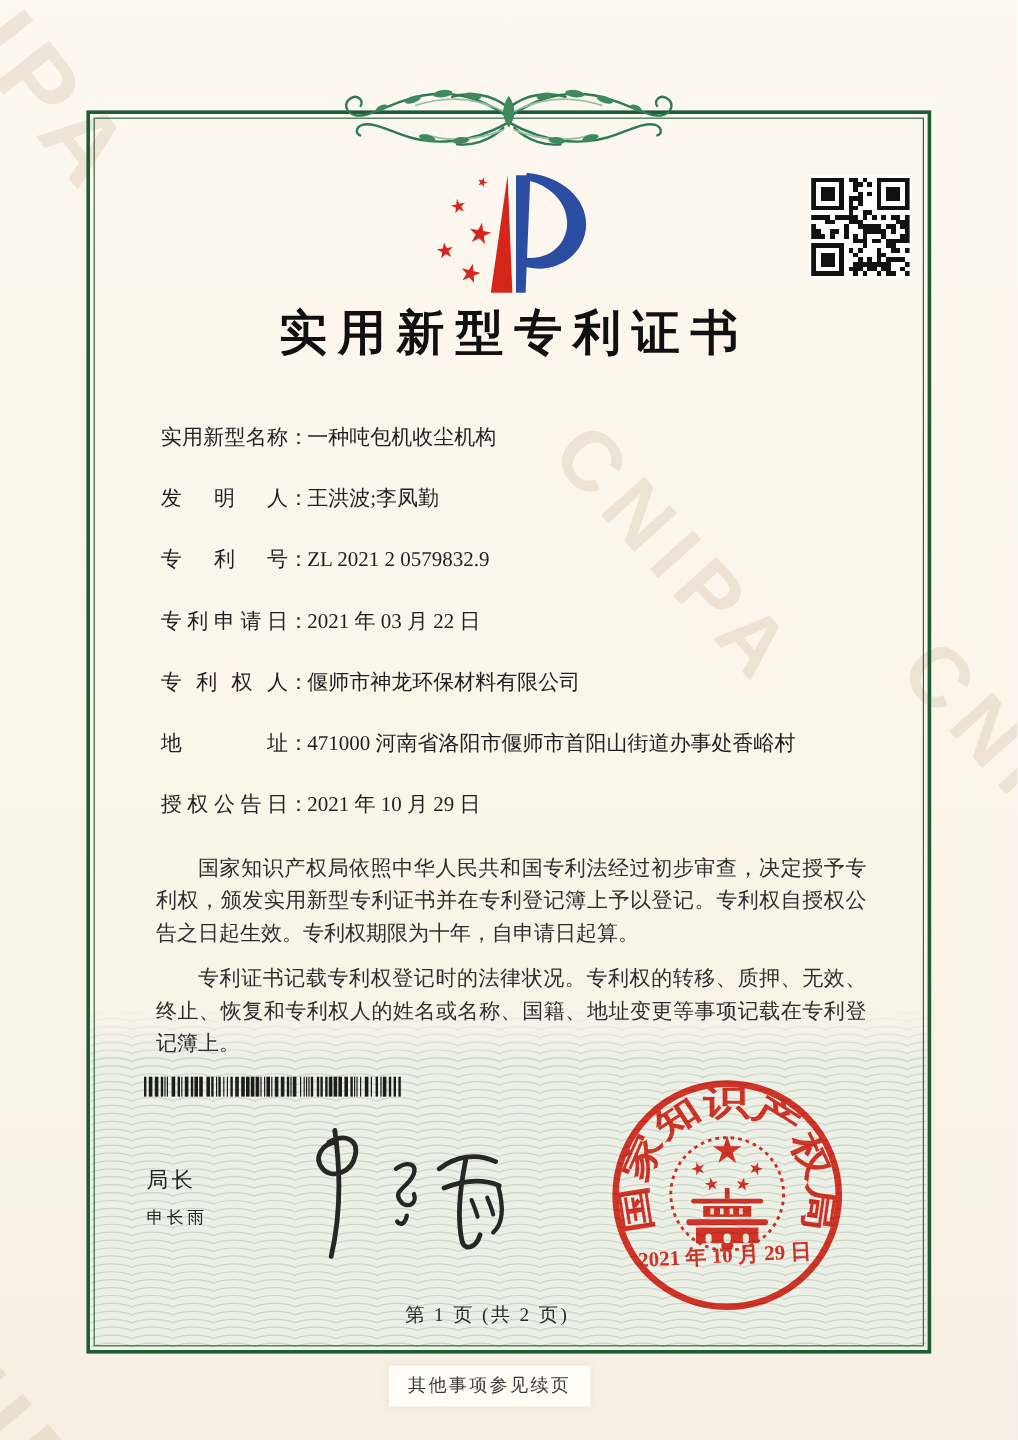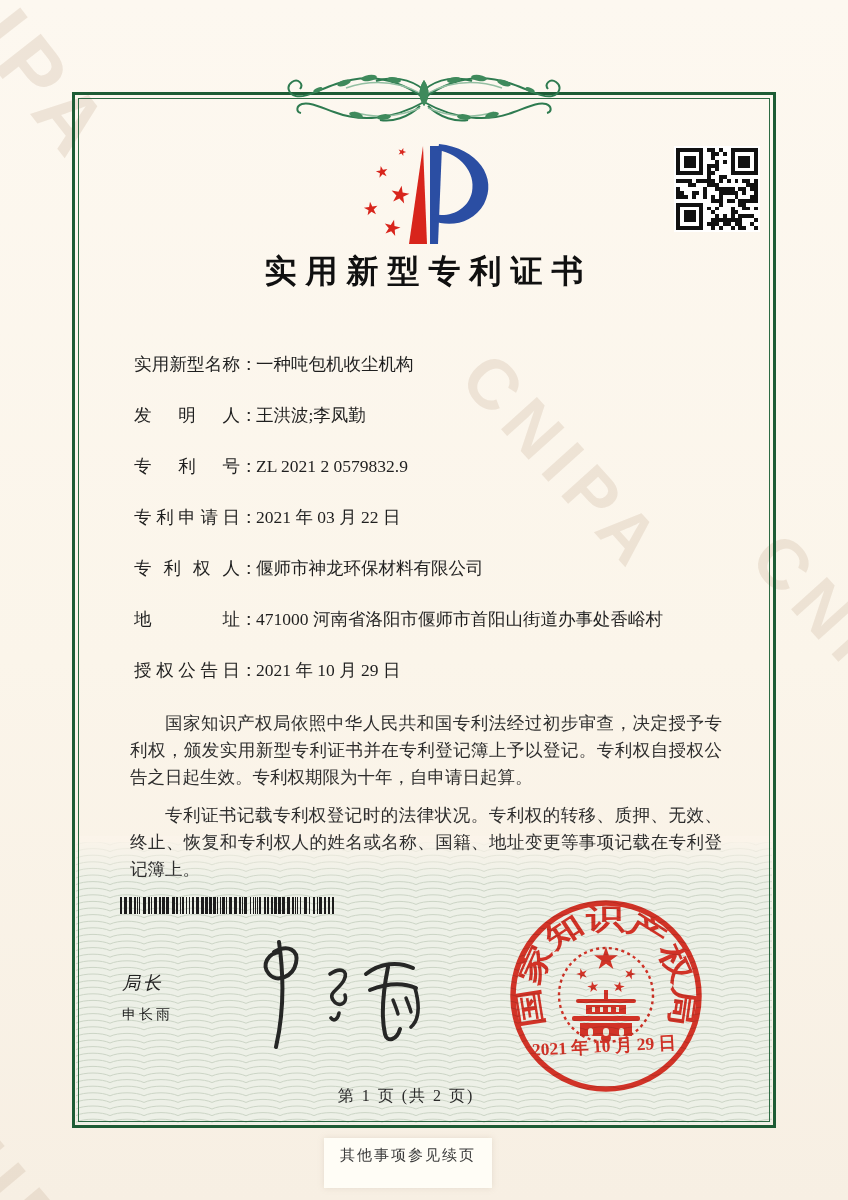"实用新型专利证书" .title { font-size: 32px -> 40px }
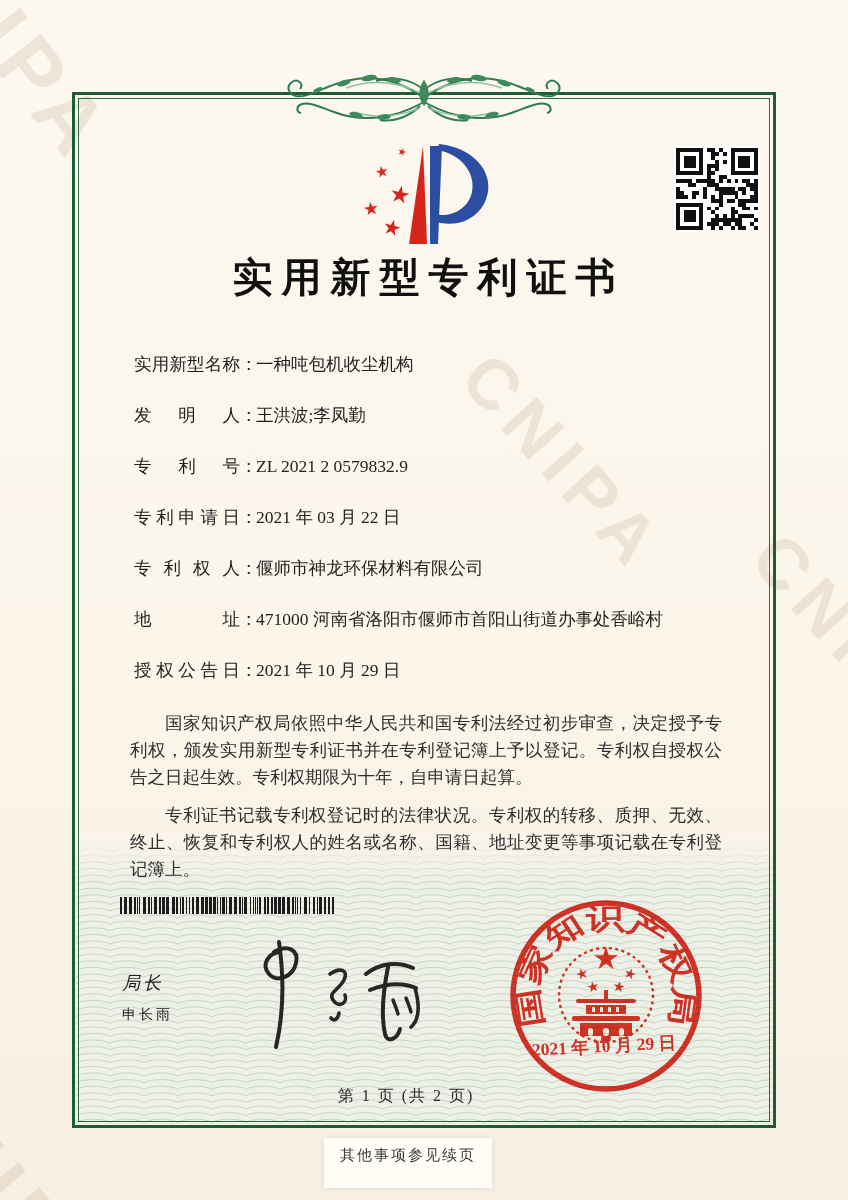"局长" .director-title { font-style: italic -> none }
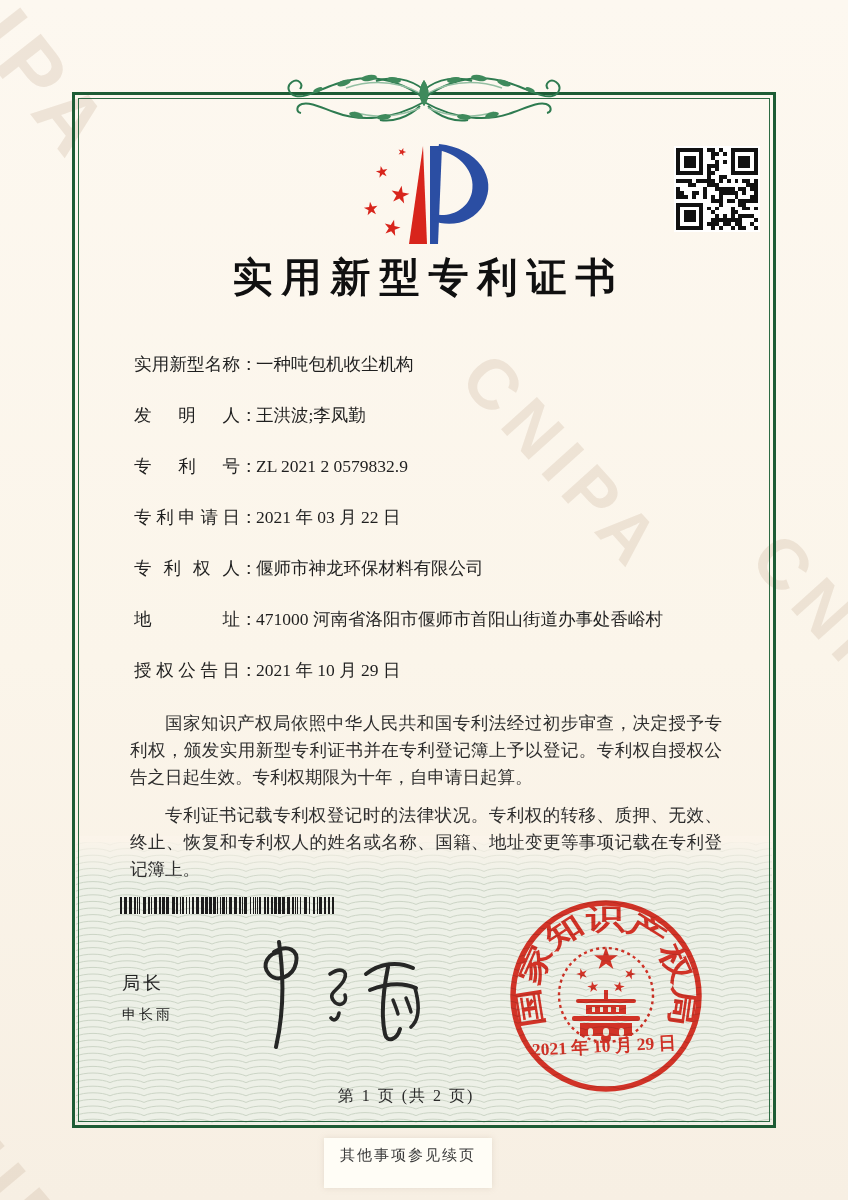"其他事项参见续页" .cont-note { height: 50px -> 34px }
